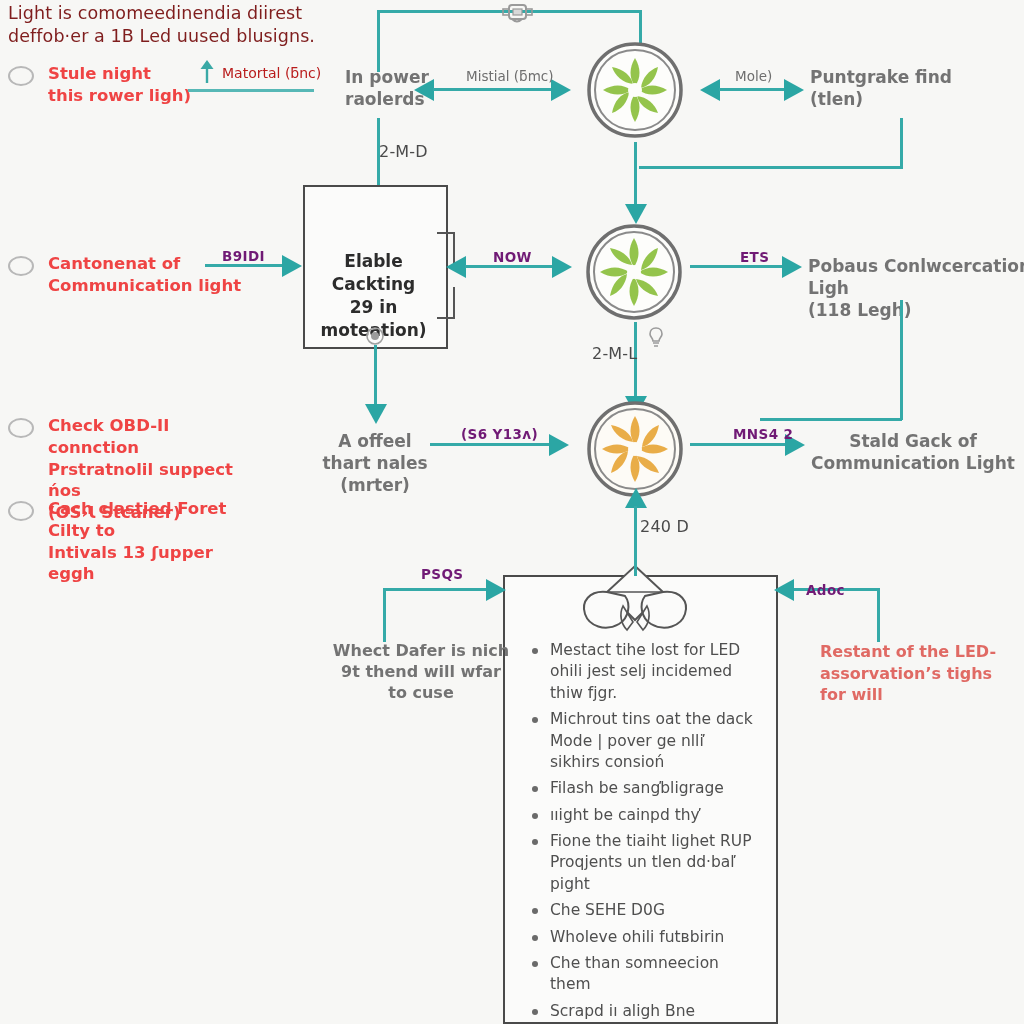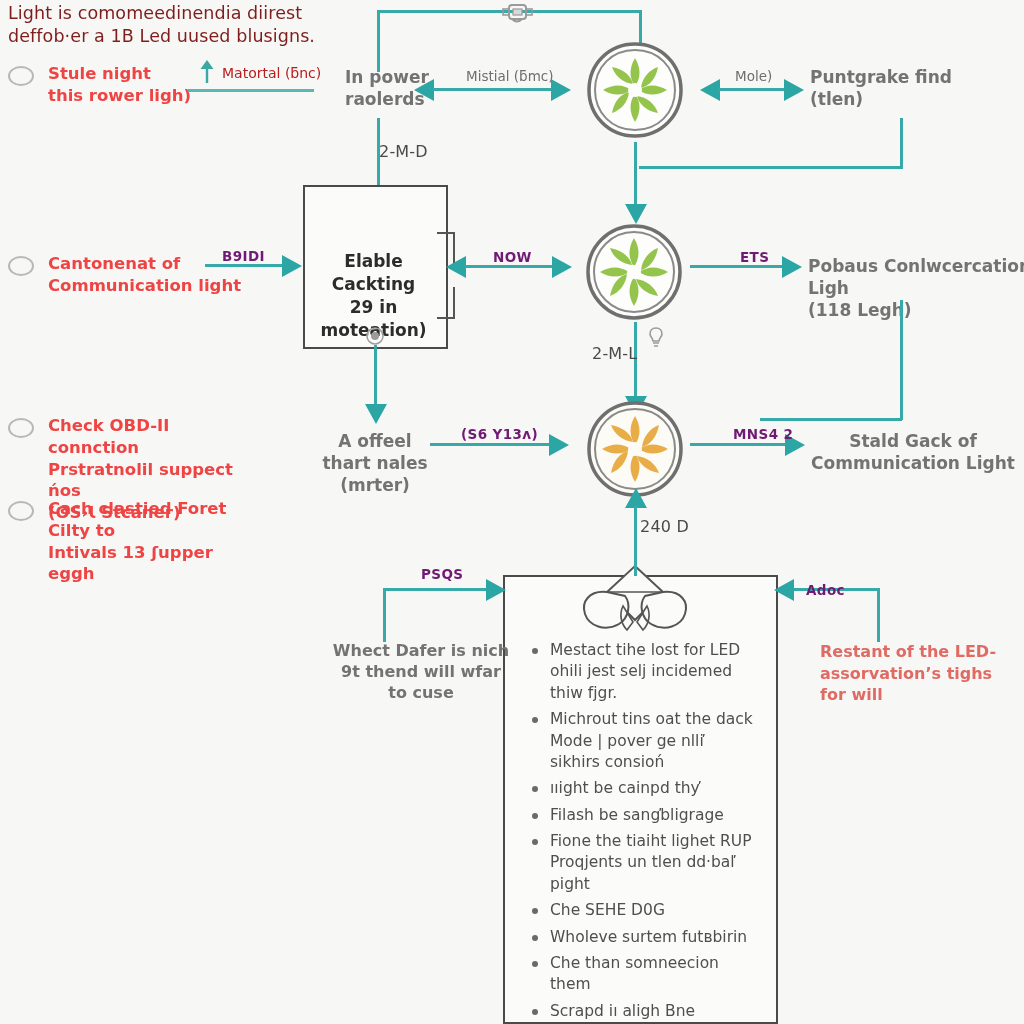"ııight be cainpd thy̕" li { order: before "Filash be sang̕bligrage" -> after "Filash be sang̕bligrage" }
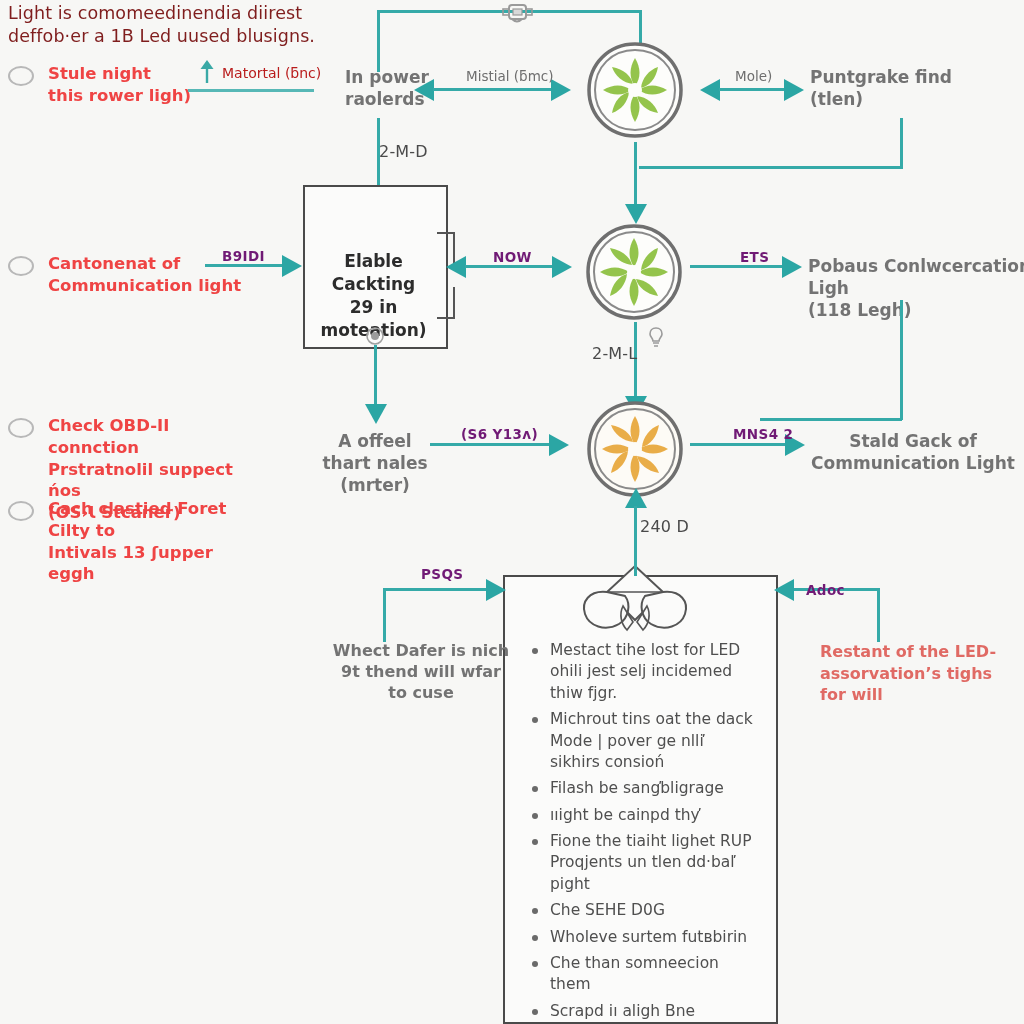"Wholeve surtem futвbirin" li { text: surtem -> ohili }
